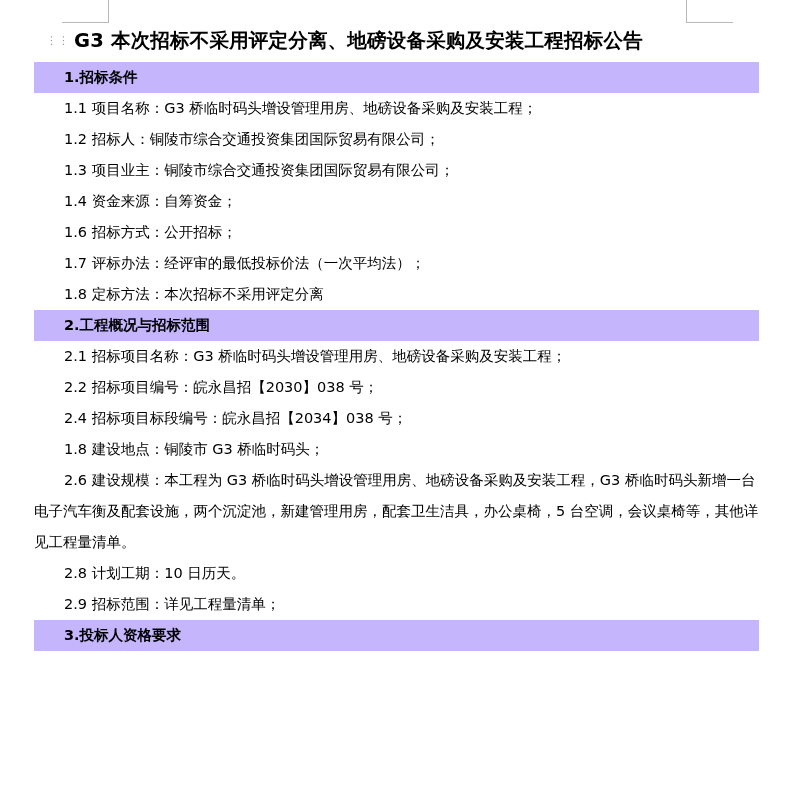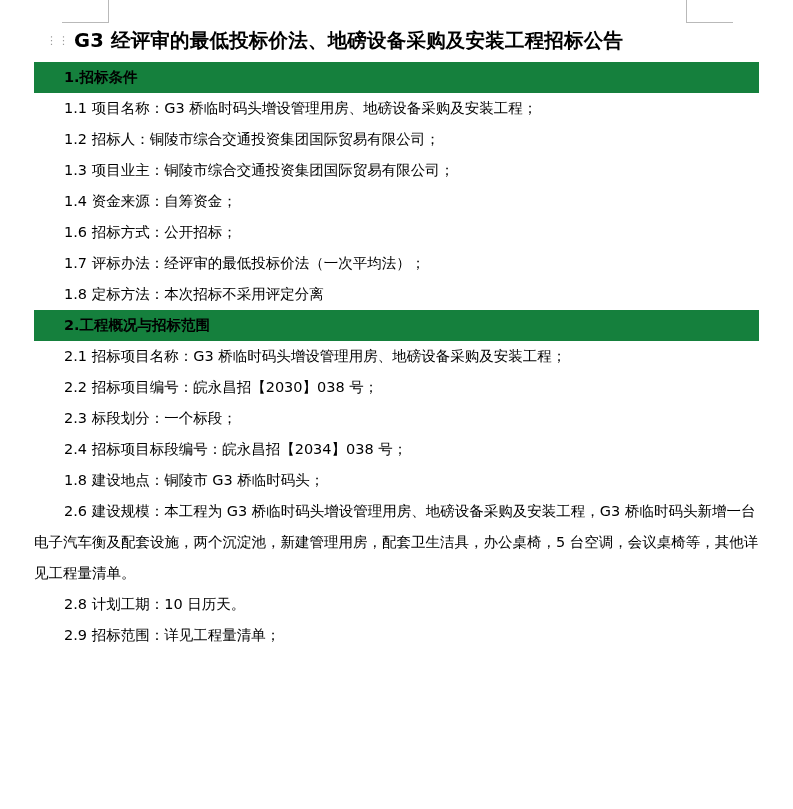"G3 经评审的最低投标价法、地磅设备采购及安装工程招标公告" div.doc-title { text: 经评审的最低投标价法 -> 本次招标不采用评定分离 }
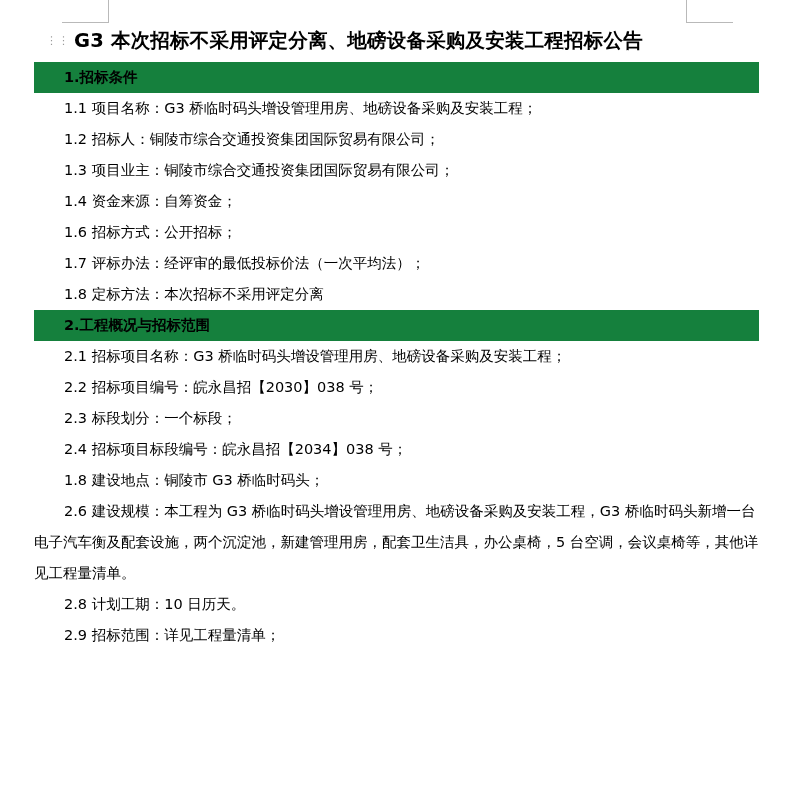"1.招标条件" .para.heading { background: #15803d -> #c4b5fd }
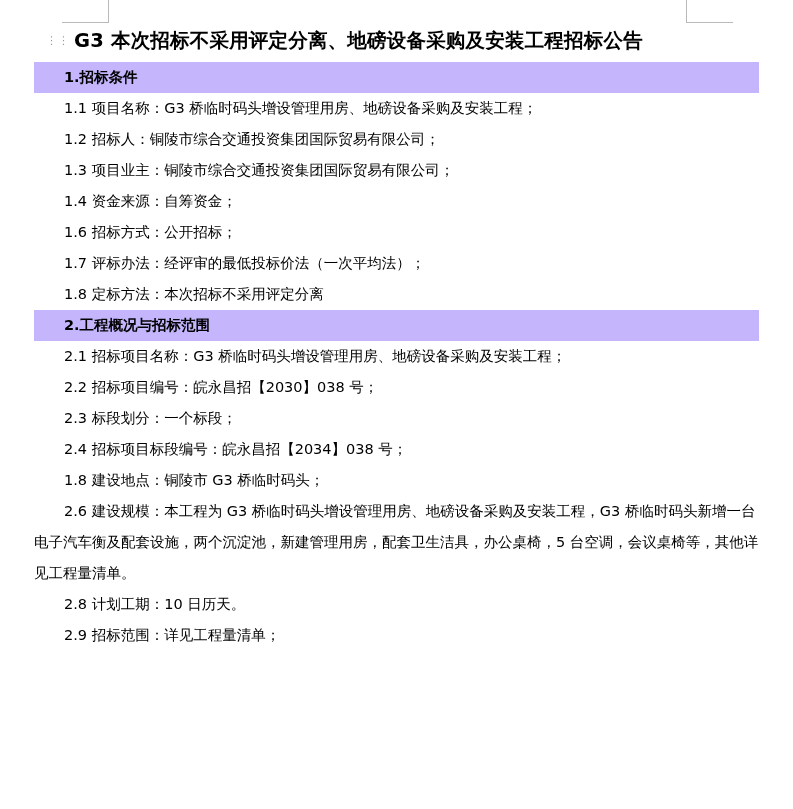"2.3 标段划分：一个标段；" div.para { html: <div>2.3 标段划分：一个标段；</div> -> none }
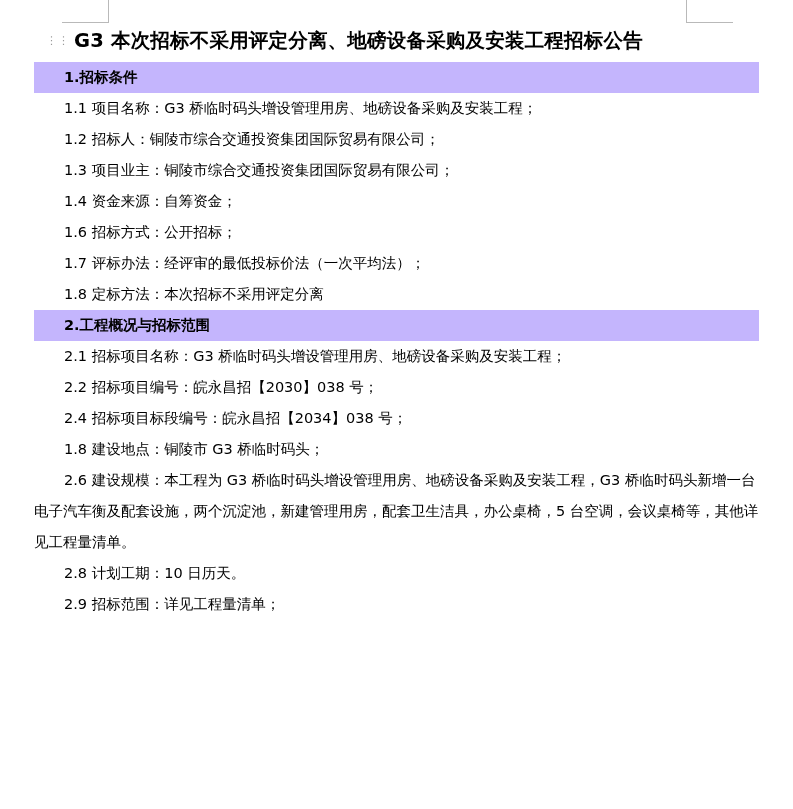"3.投标人资格要求" div.para { html: none -> <div>3.投标人资格要求</div> }
